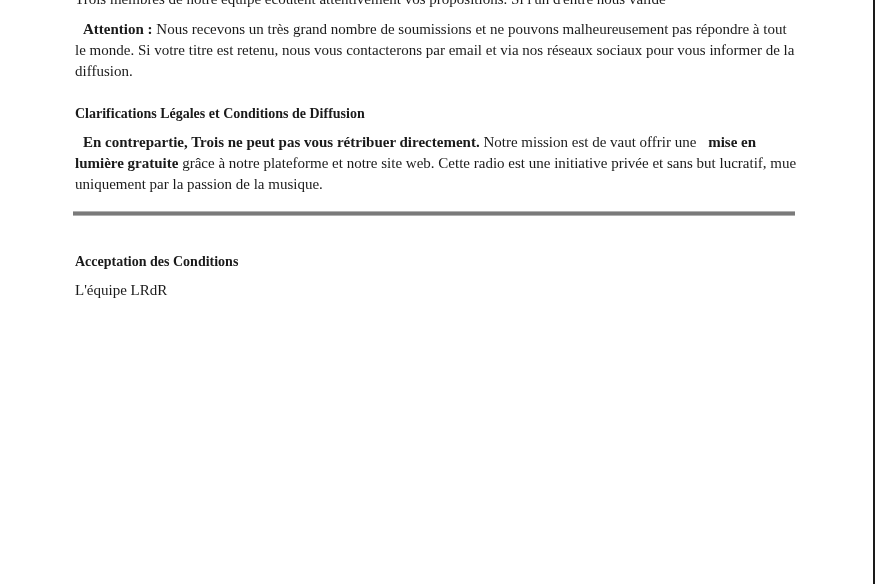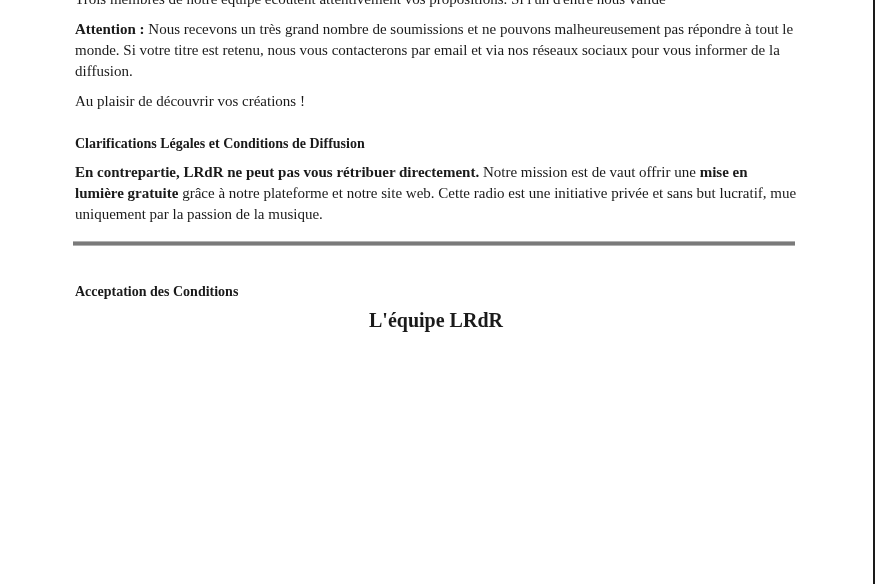"Attention :" b { margin-left: none -> 8px }
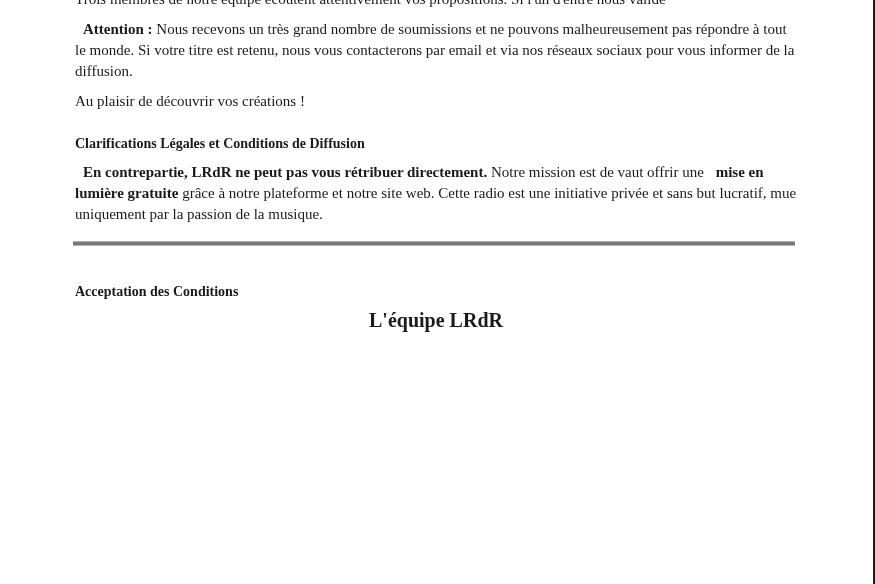"Au plaisir de découvrir vos" p { html: <p>Au plaisir de découvrir vos créations !</p> -> none }
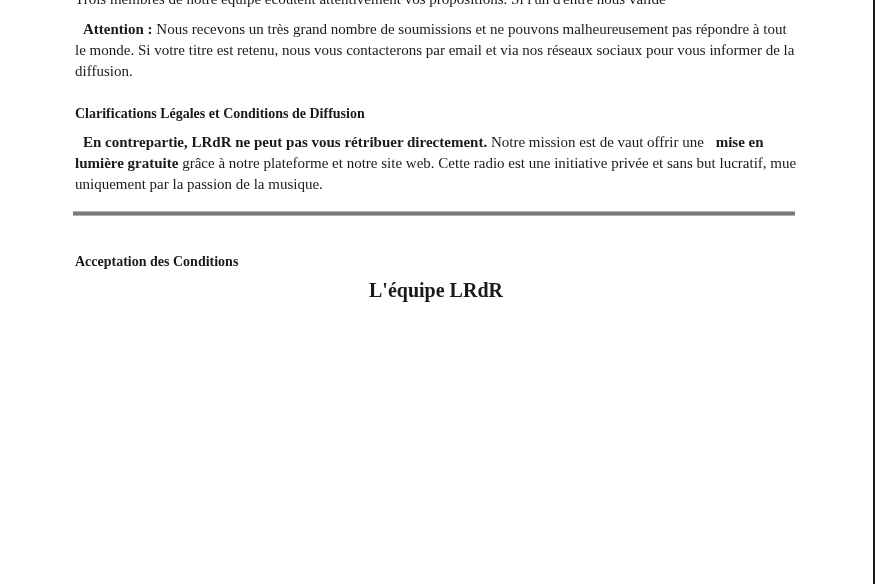"En contrepartie, LRdR ne peut" b { text: LRdR -> Trois }
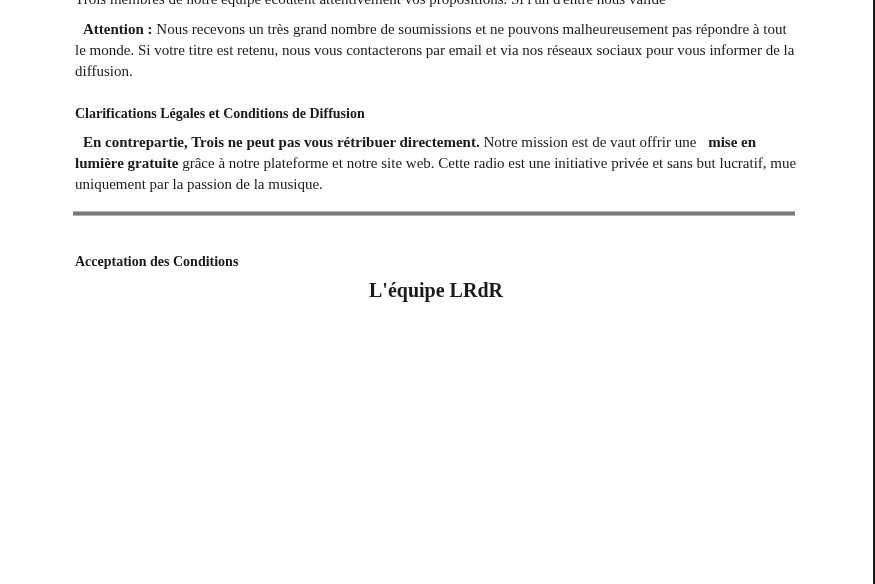"L'équipe LRdR" .sig { font-size: 20px -> 15px; font-weight: bold -> normal; text-align: center -> none }
